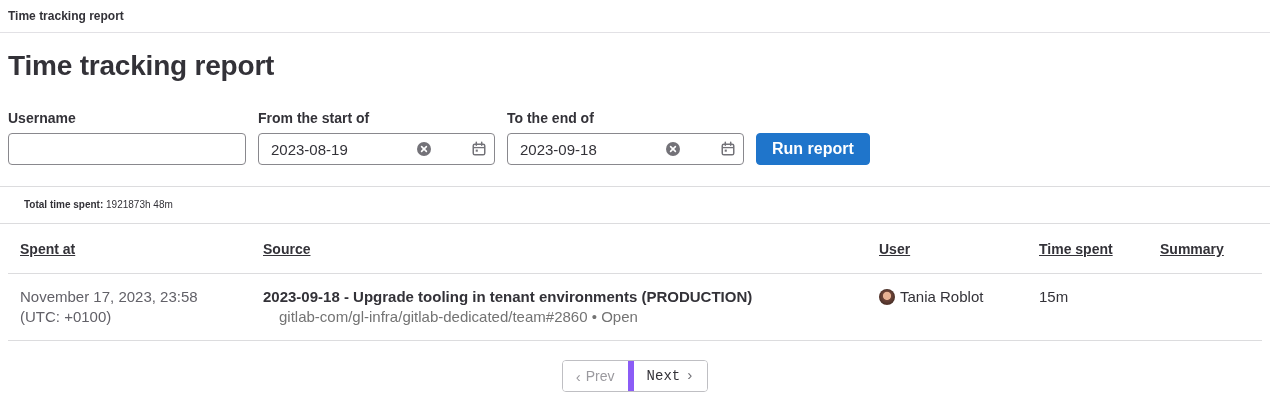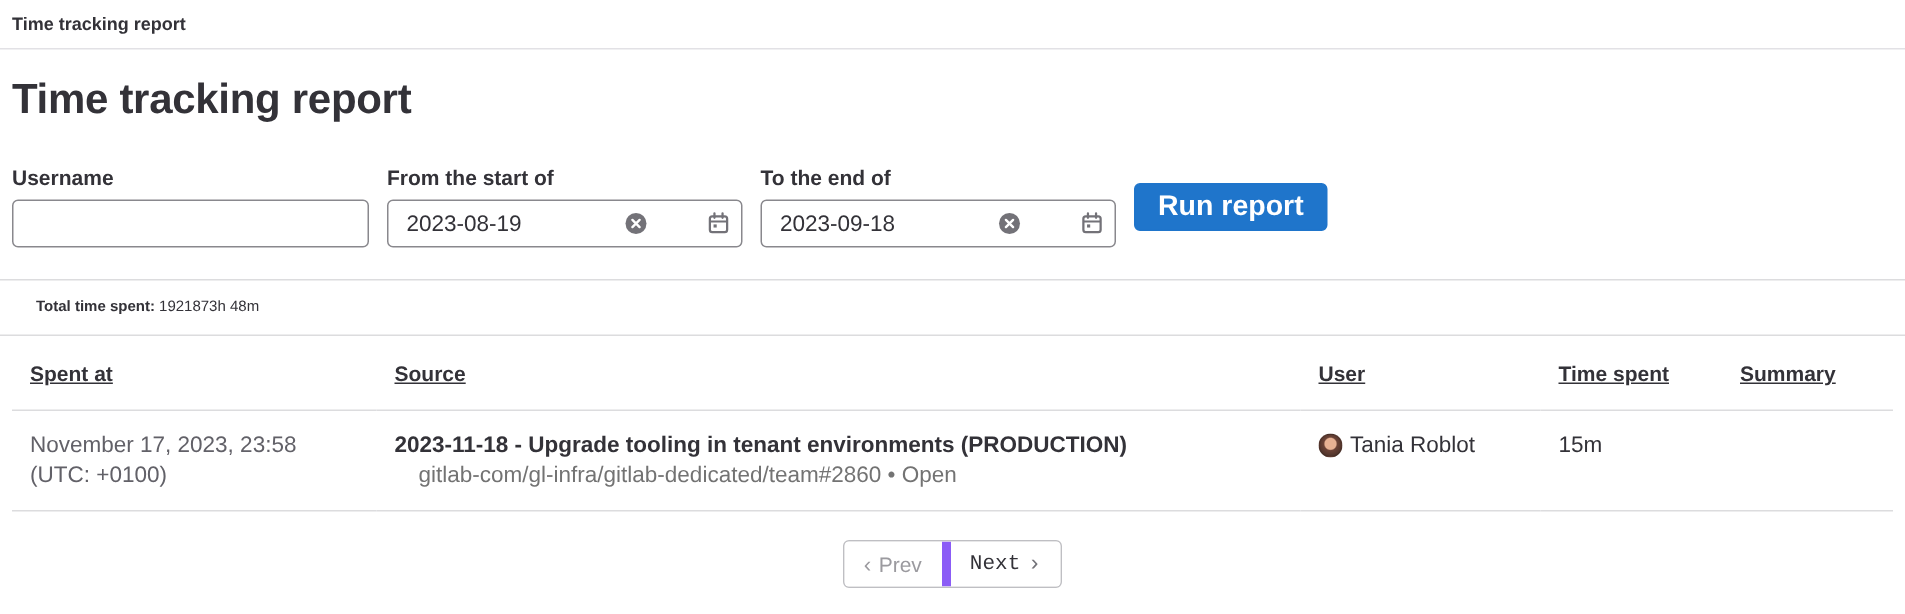"Username" .filter-form { align-items: center -> flex-end }
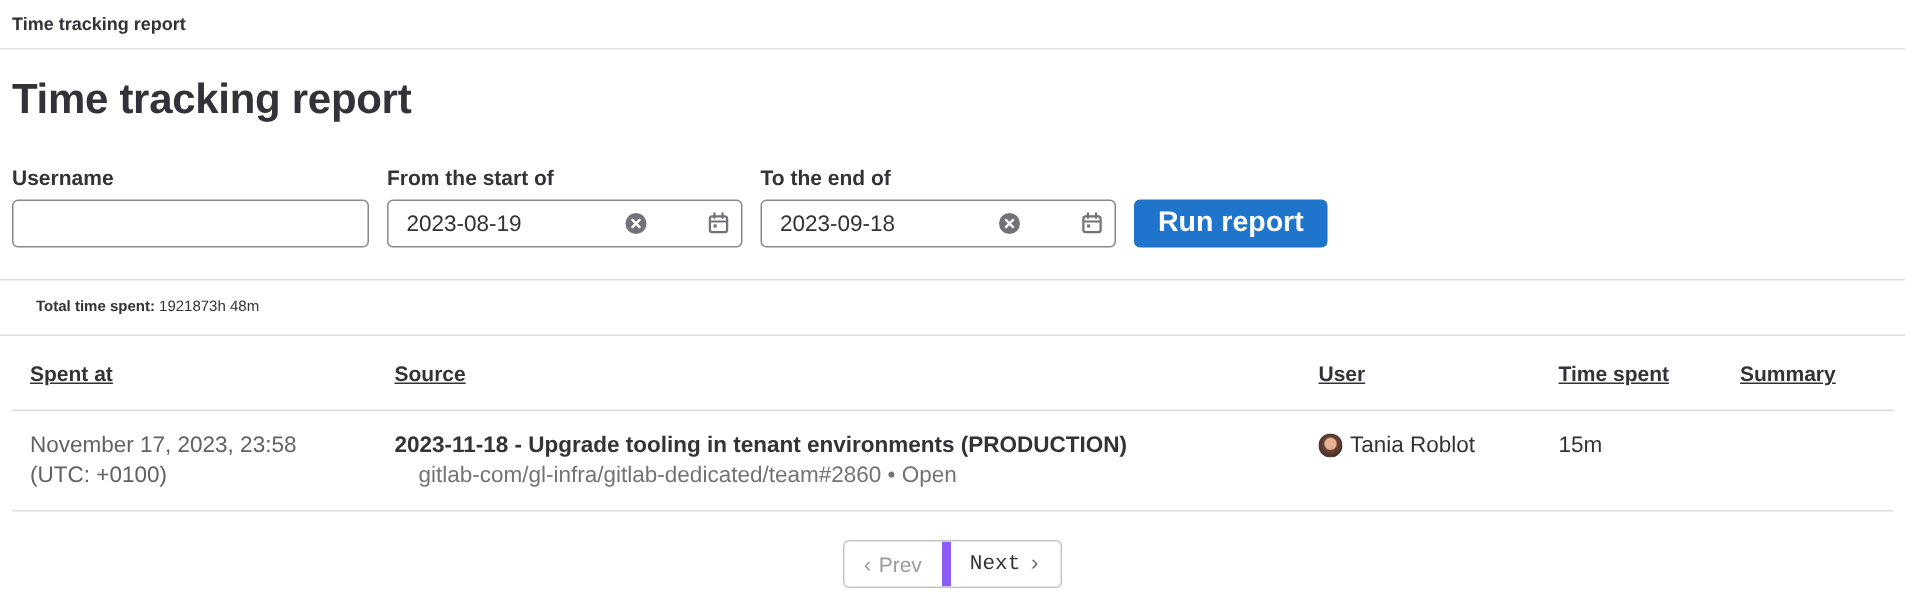"Run report" .btn-primary { font-size: 19px -> 16px }
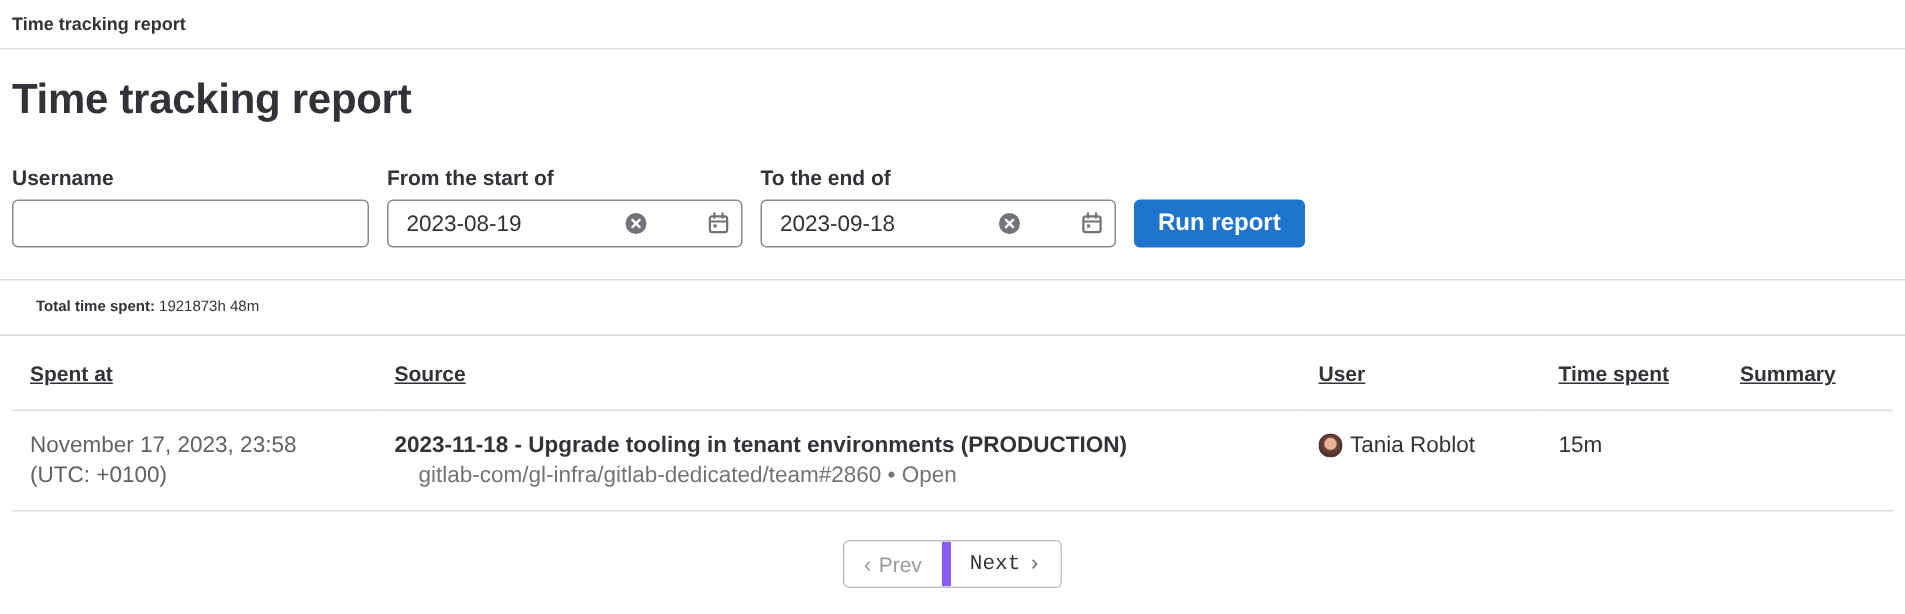"2023-11-18 - Upgrade tooling in" a.source-title { text: 2023-11-18 -> 2023-09-18 }
